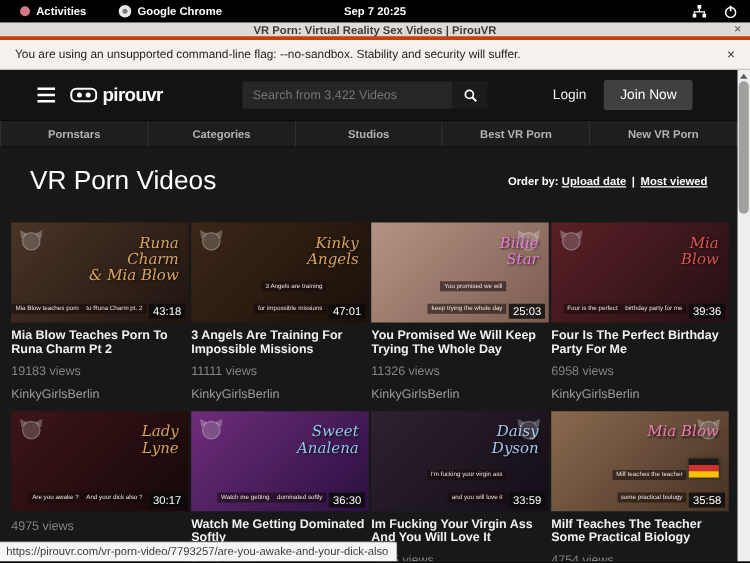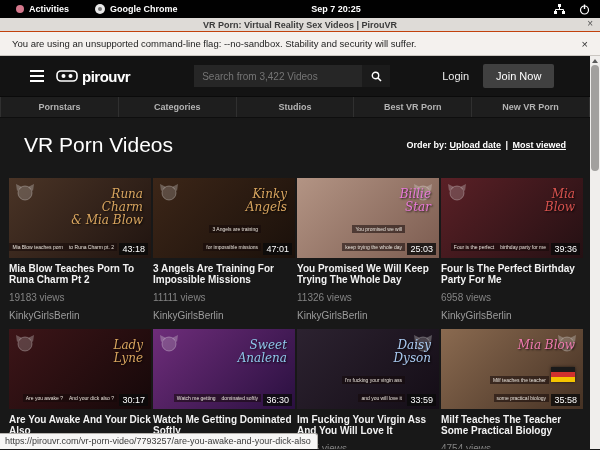"Sep 7 20:25" .sys-clock { margin-left: 36px -> none }
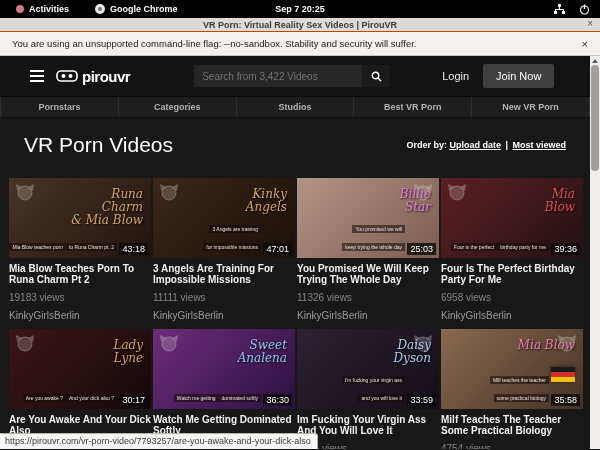"VR Porn: Virtual Reality Sex" .tabbar { border-bottom: 1px solid #c2410c -> 3px solid #c2410c }
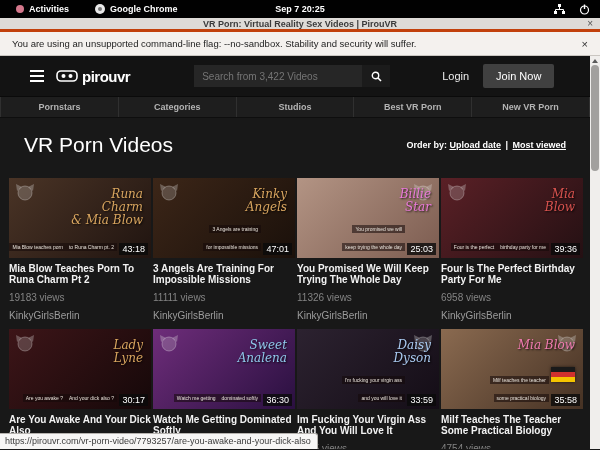"Are You Awake And Your" div.vtitle { html: <div>Are You Awake And Your Dick Also</div> -> none }
